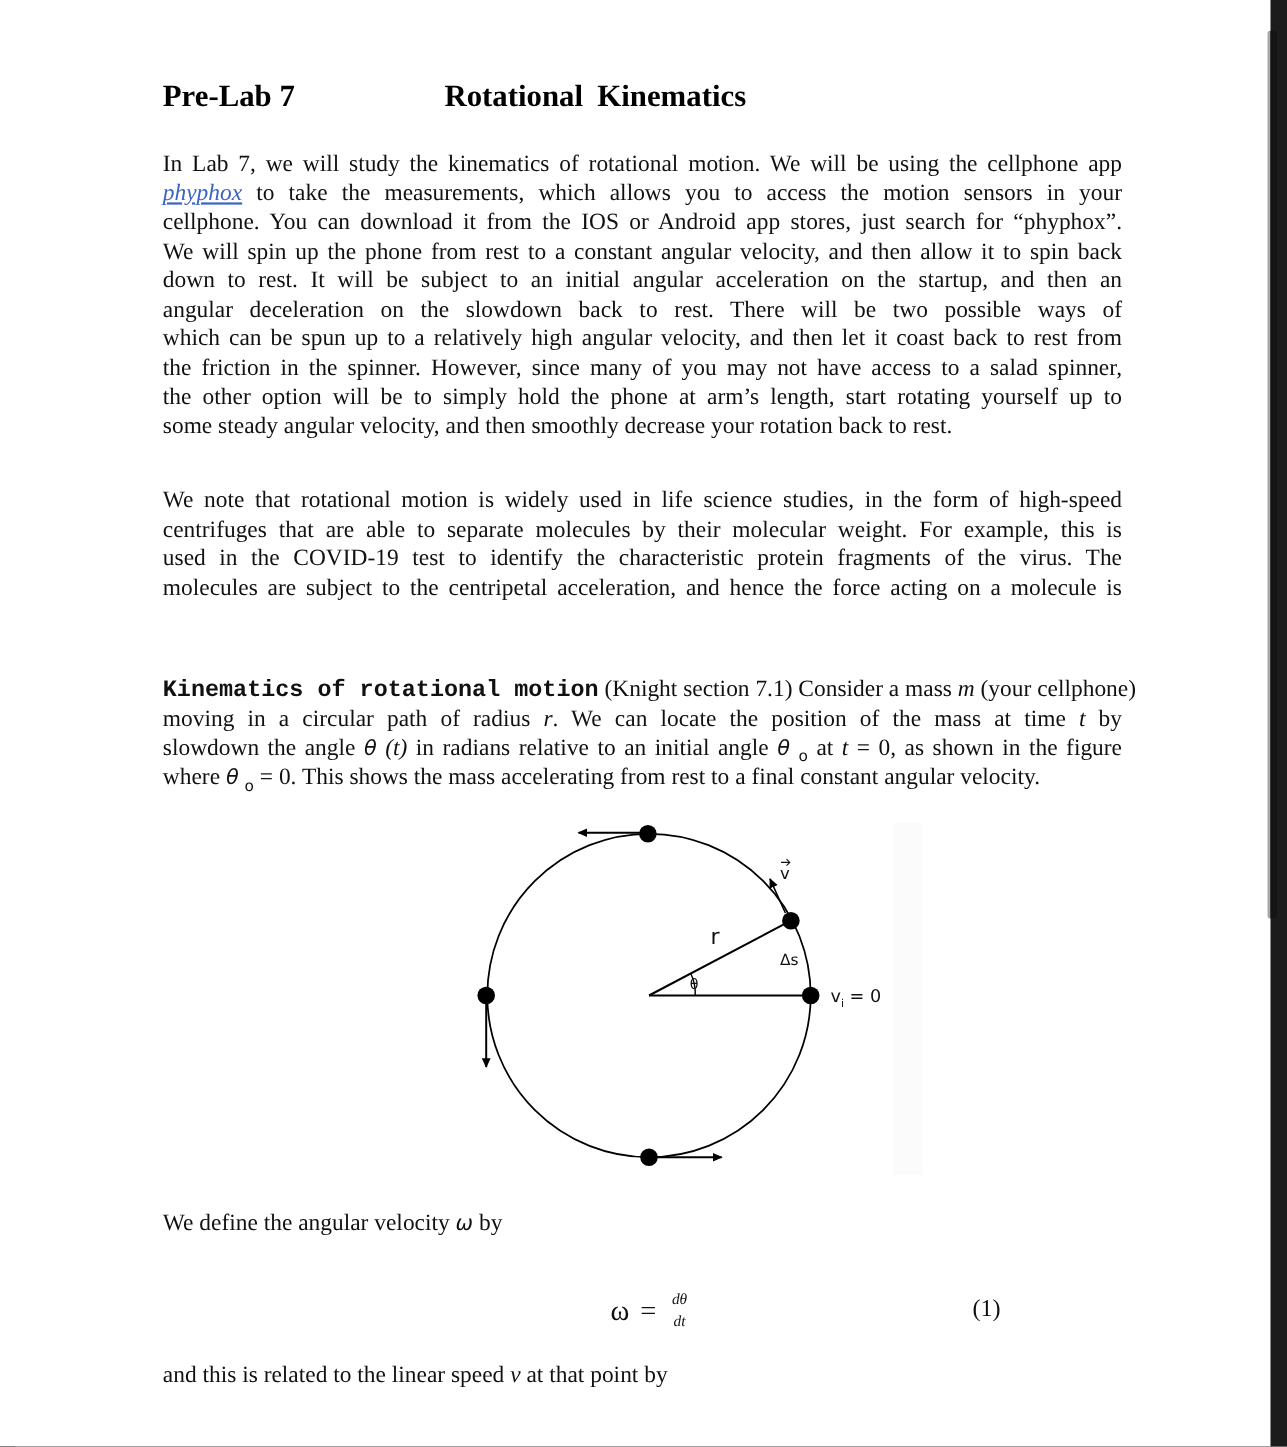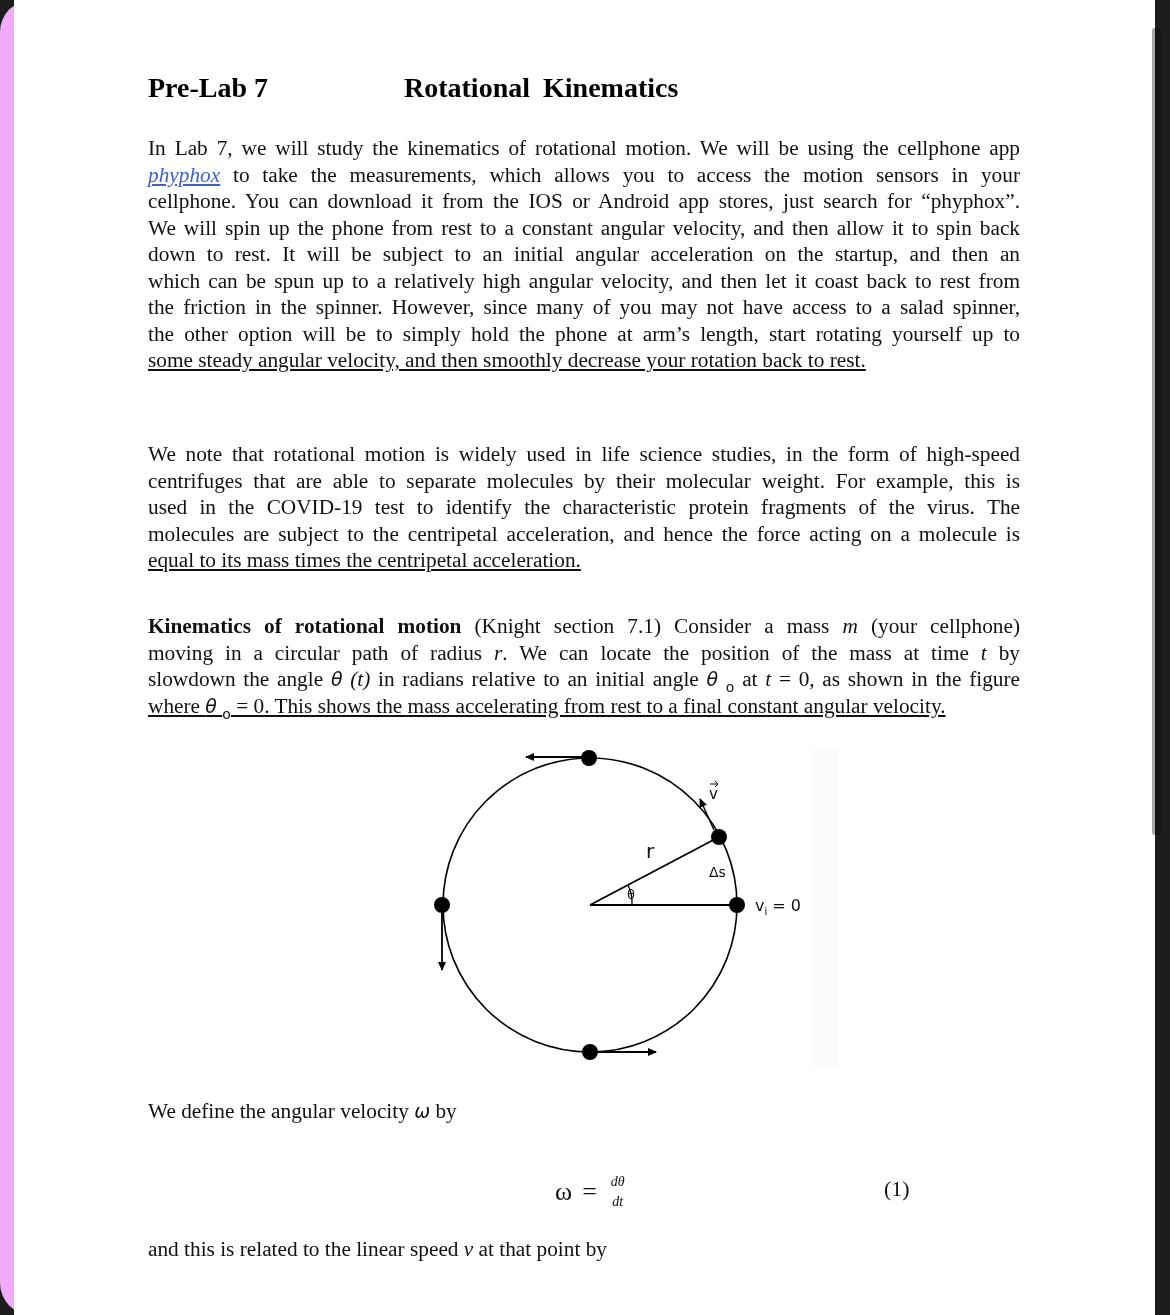"Pre-Lab 7" .viewer { background: #f0abfc -> #ffffff; border-radius: 32px -> none }
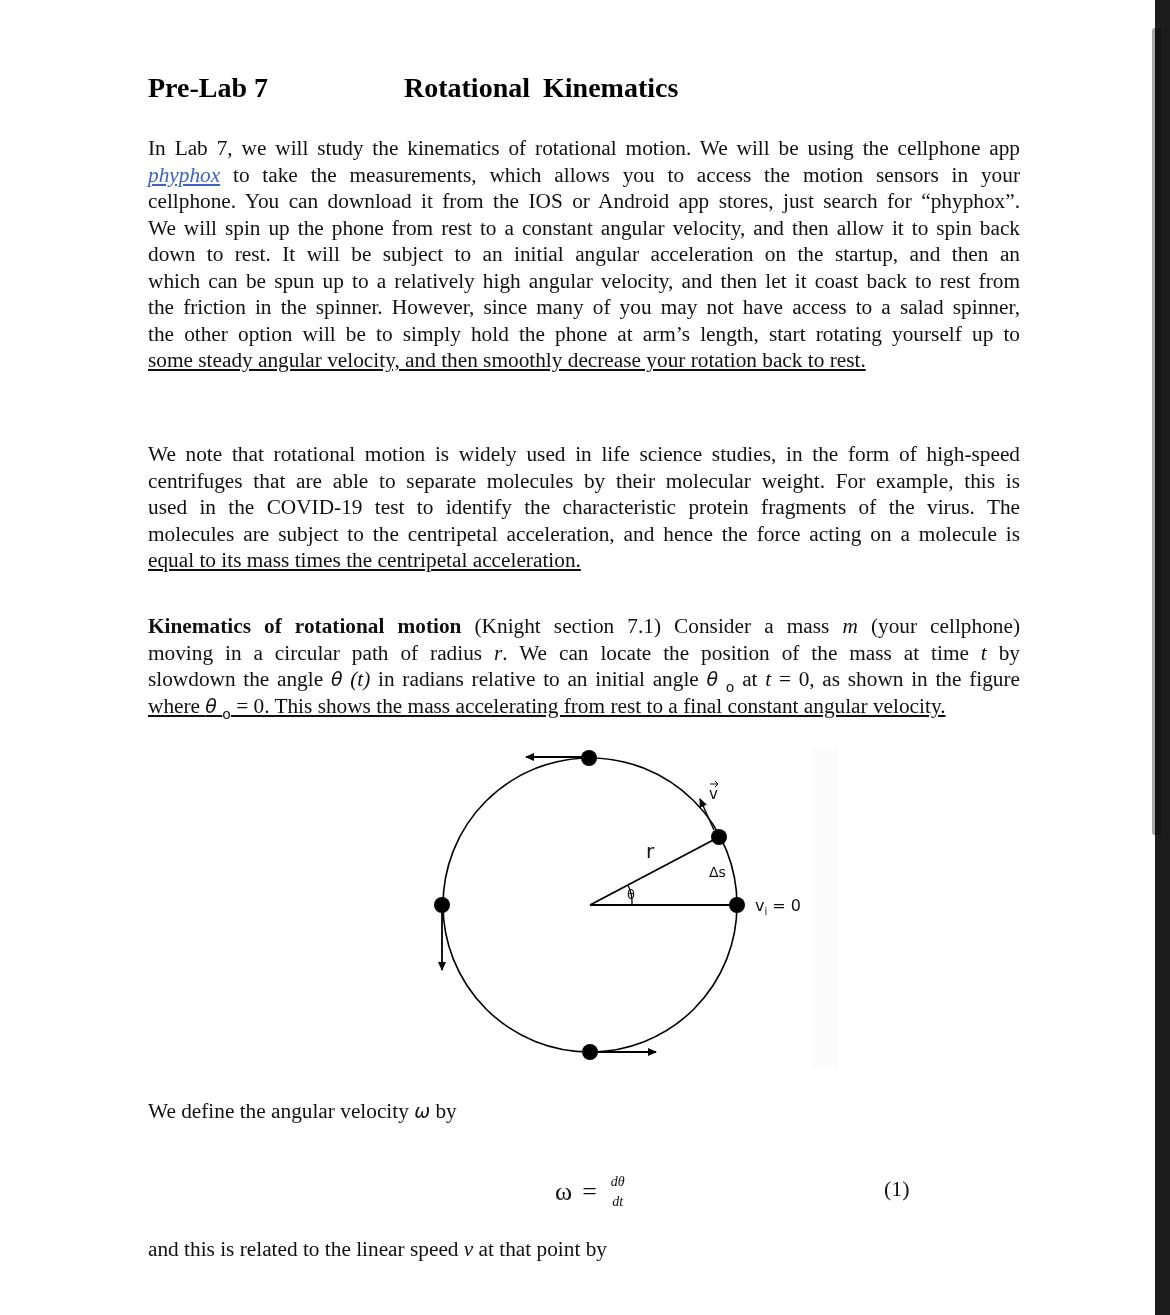"angular deceleration on the slowdown" span.line { html: none -> <span><span>angular deceleration on the slowdown back to rest. There will be two possible ways of</span></span> }
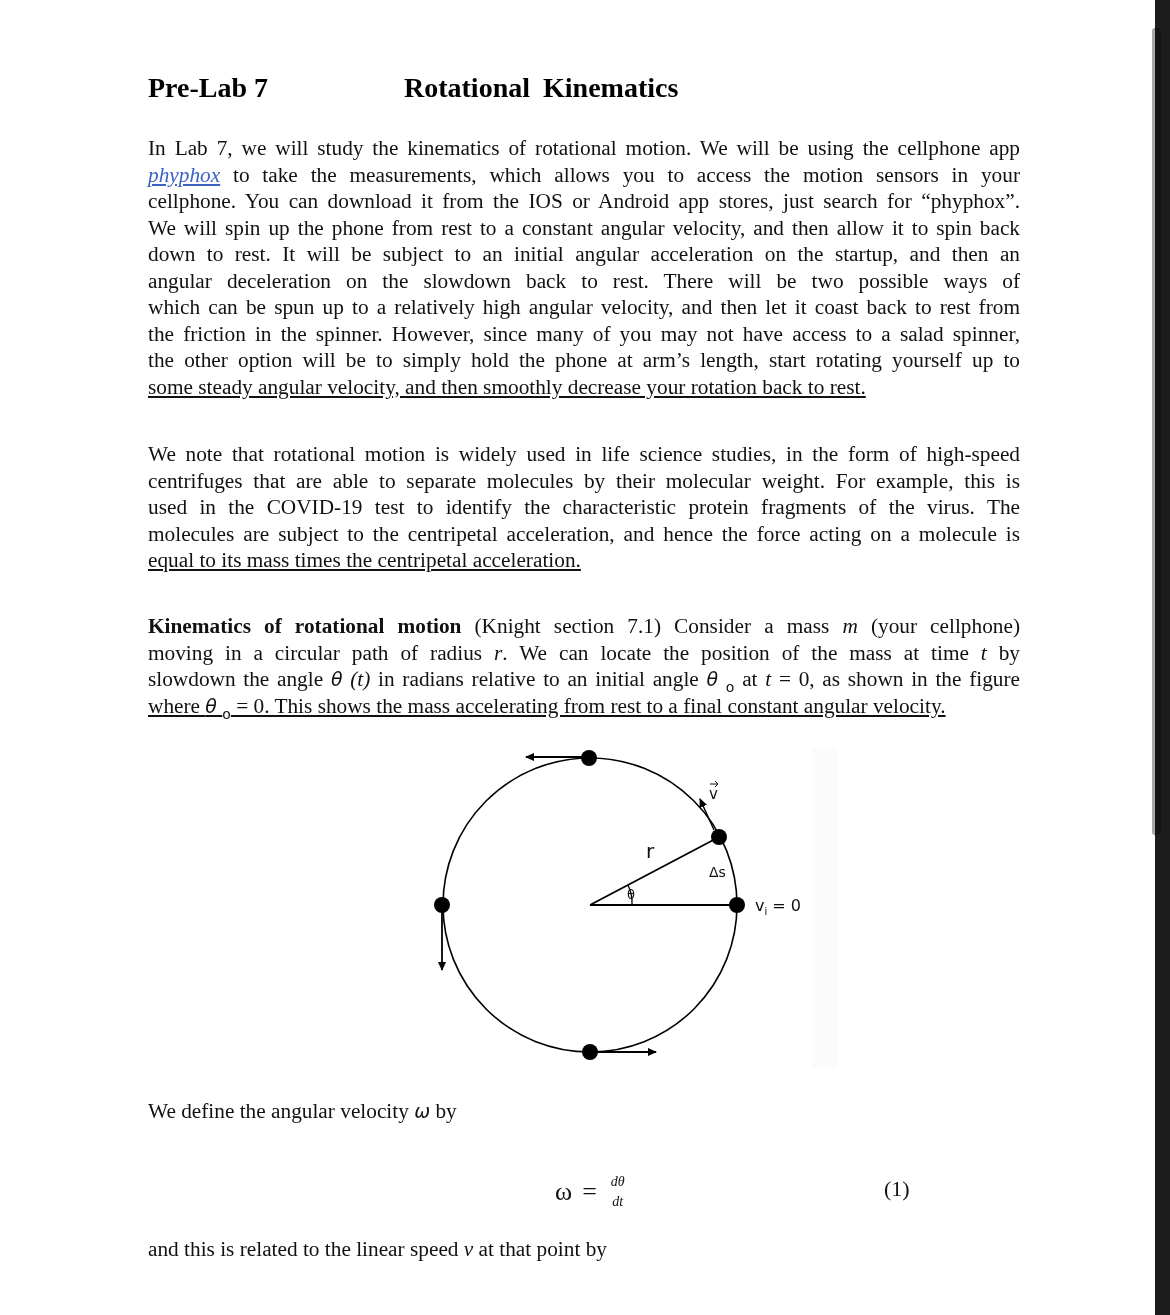"some steady angular velocity, and" .para .line.last { text-decoration: underline -> none }
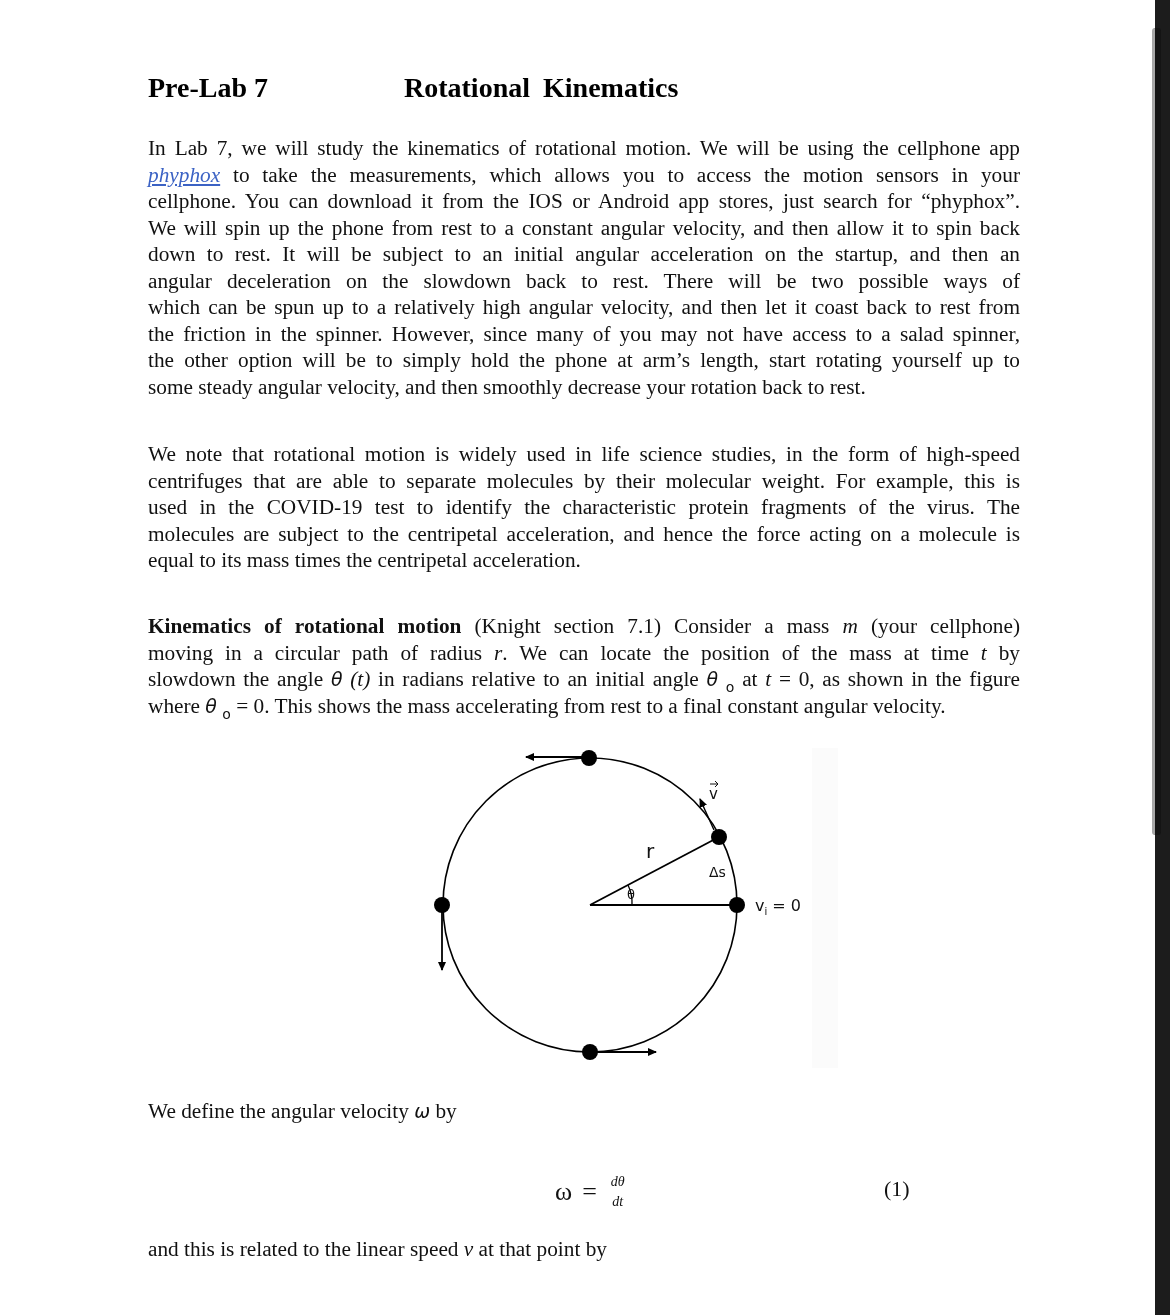"equal to its mass times" span.line { html: <span>equal to its mass times the centripetal acceleration.</span> -> none }
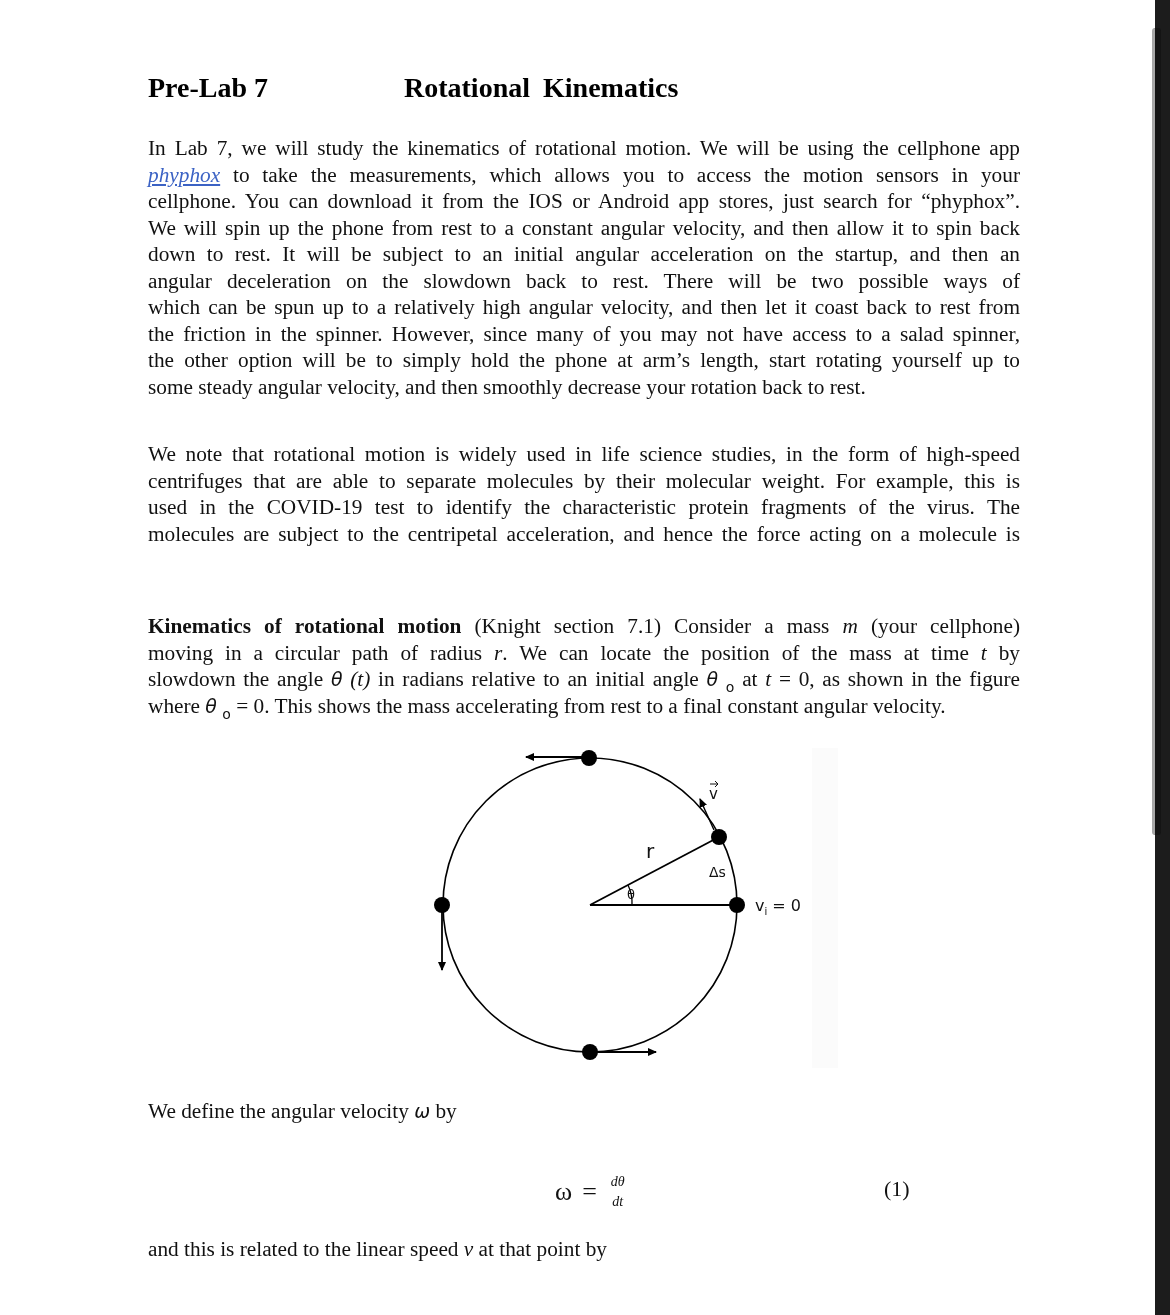"Kinematics of rotational motion" .b { font-family: none -> Liberation Mono, monospace }
